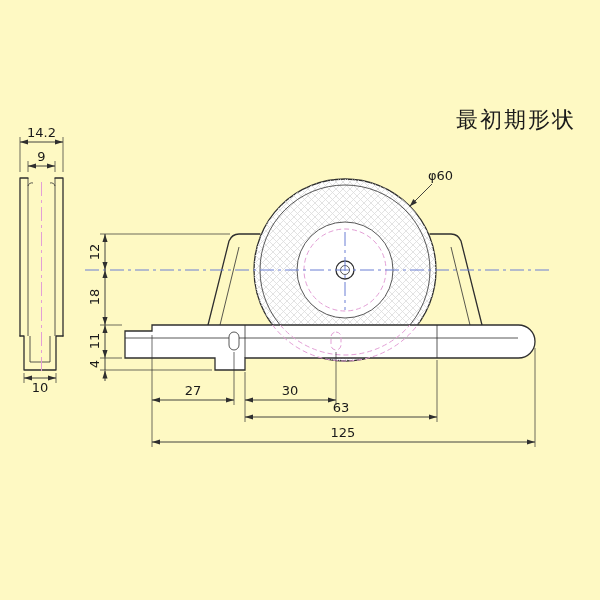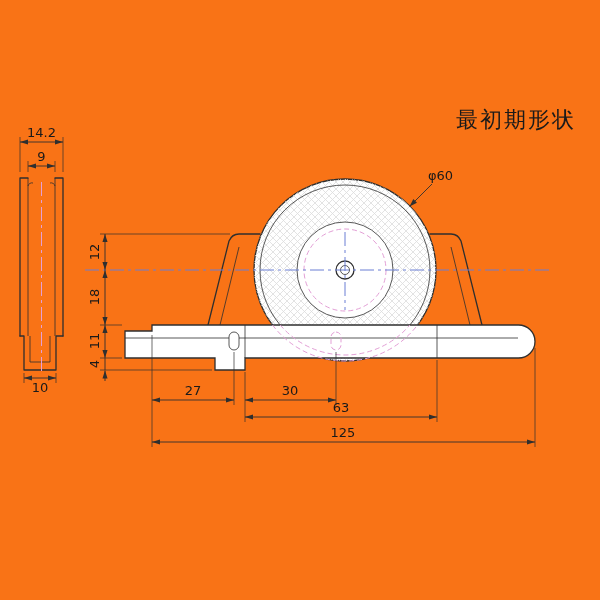"最初期形状" .page { background: #f97316 -> #fef9c3 }
